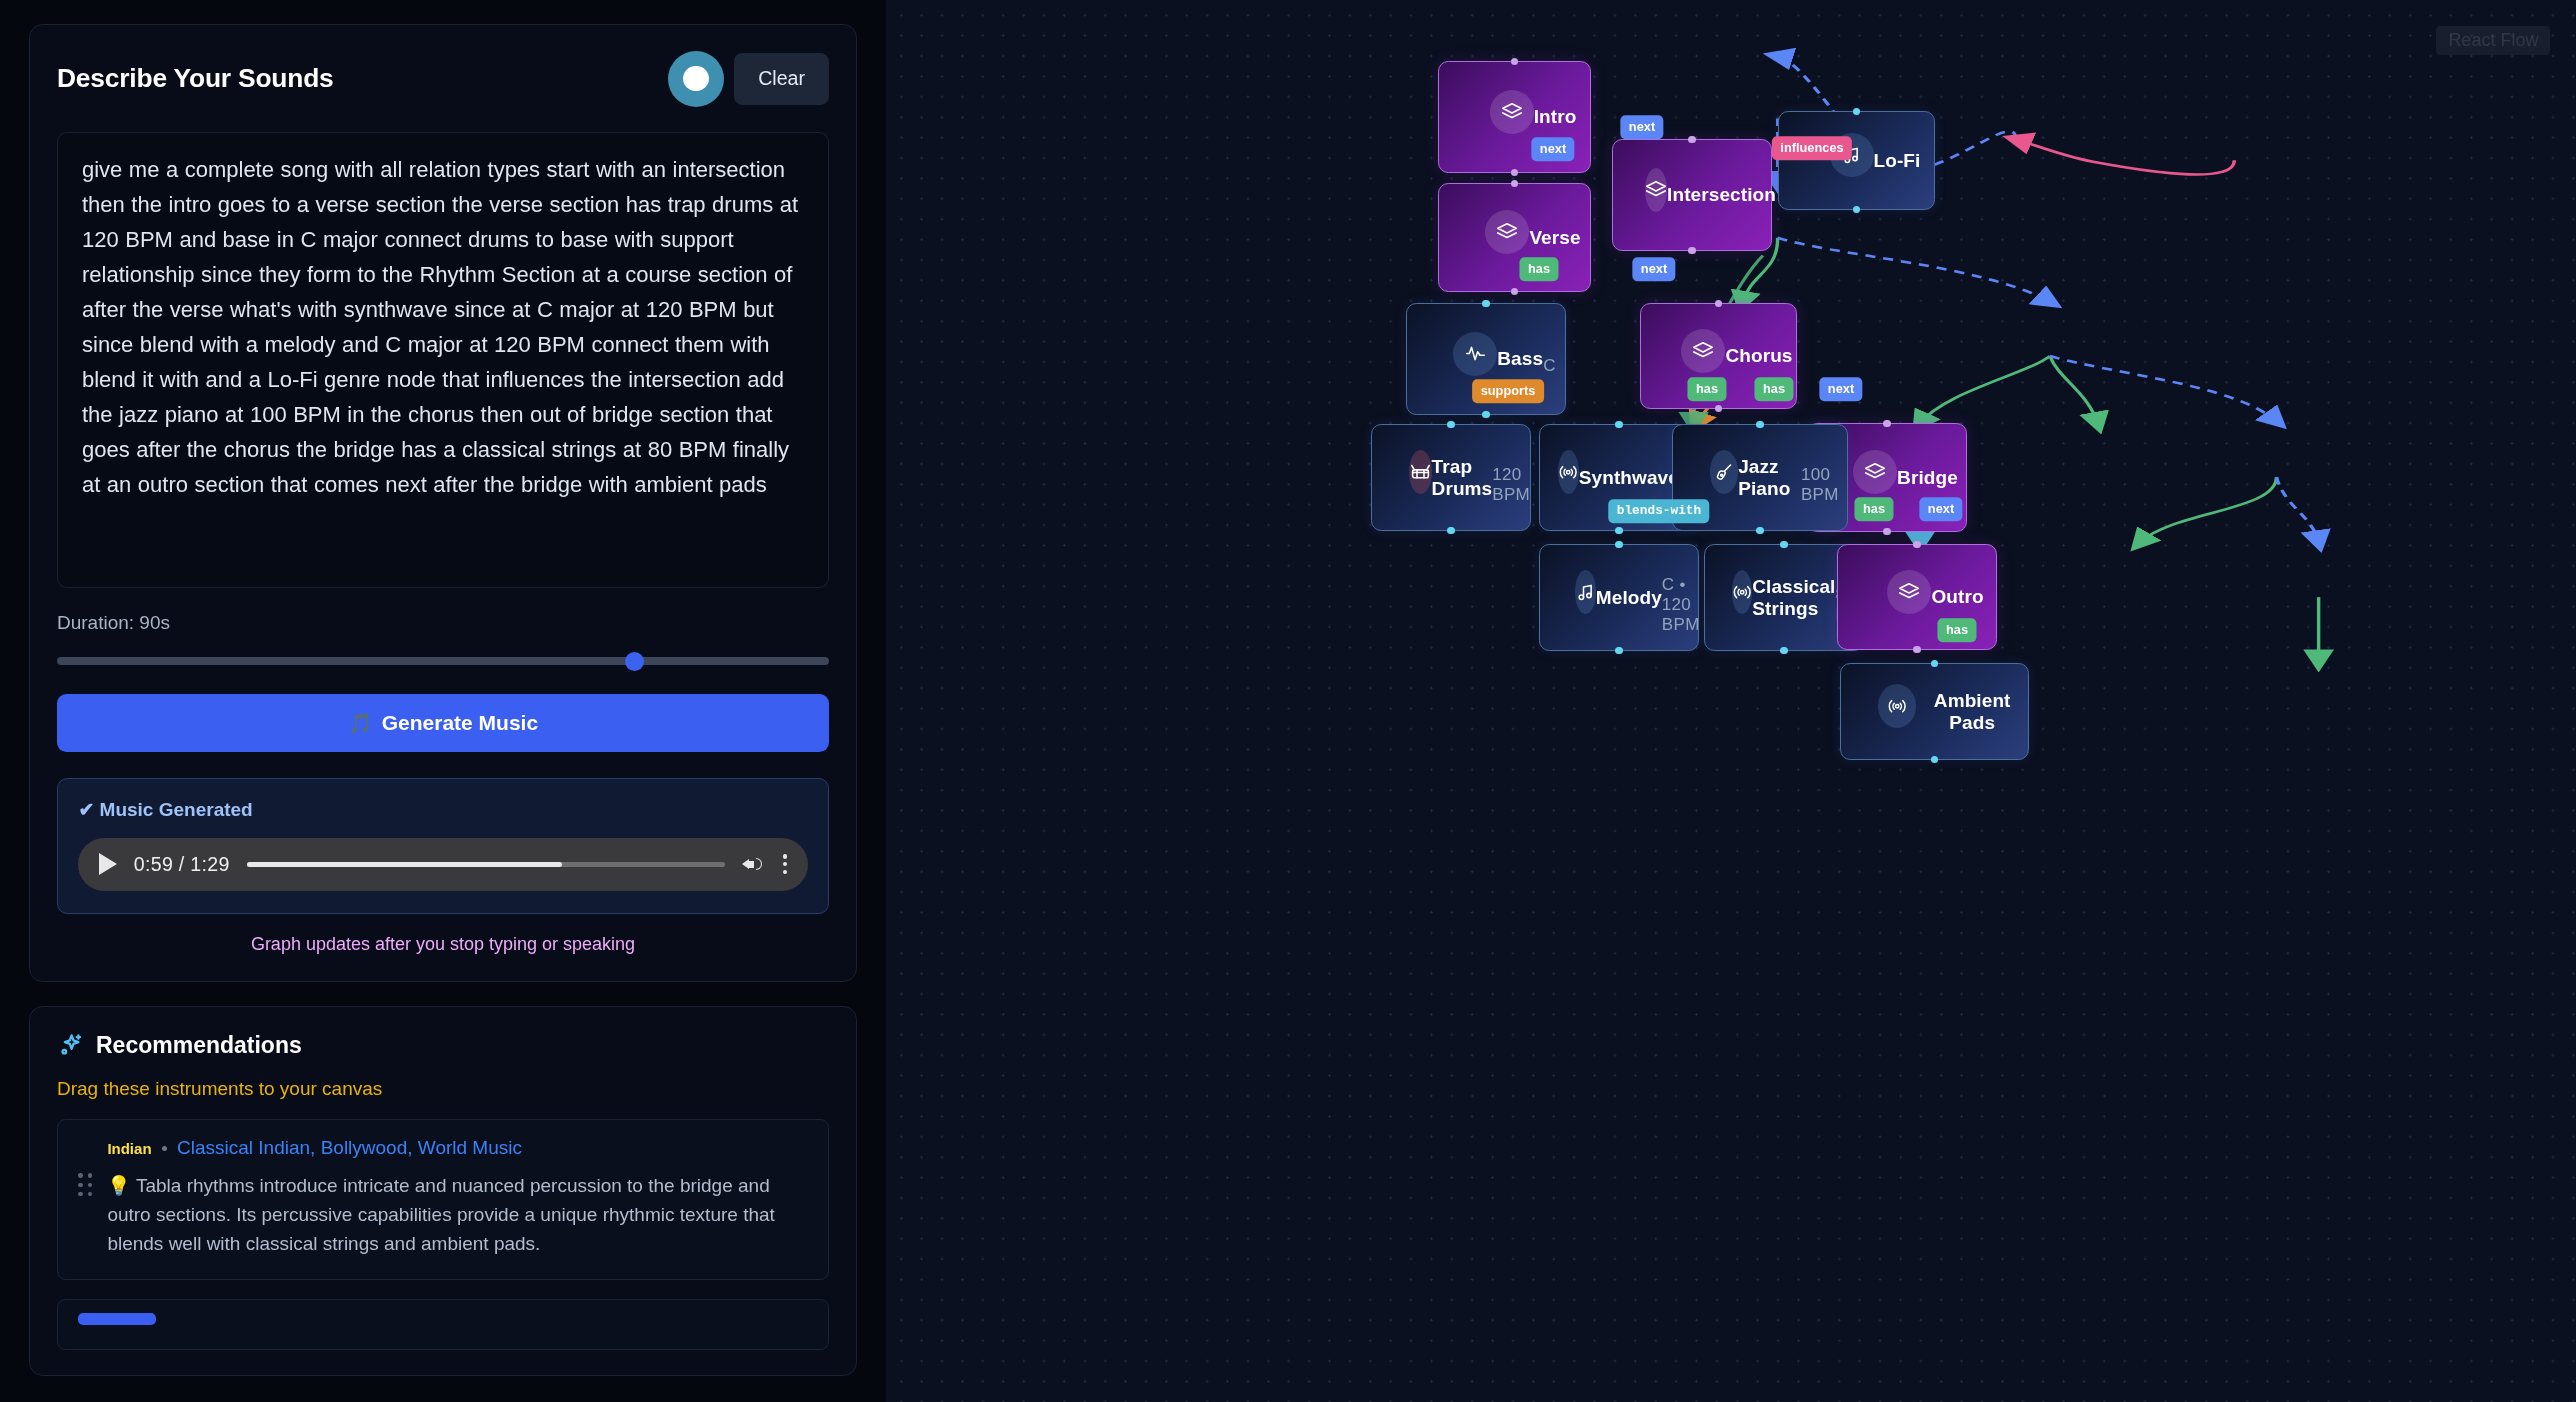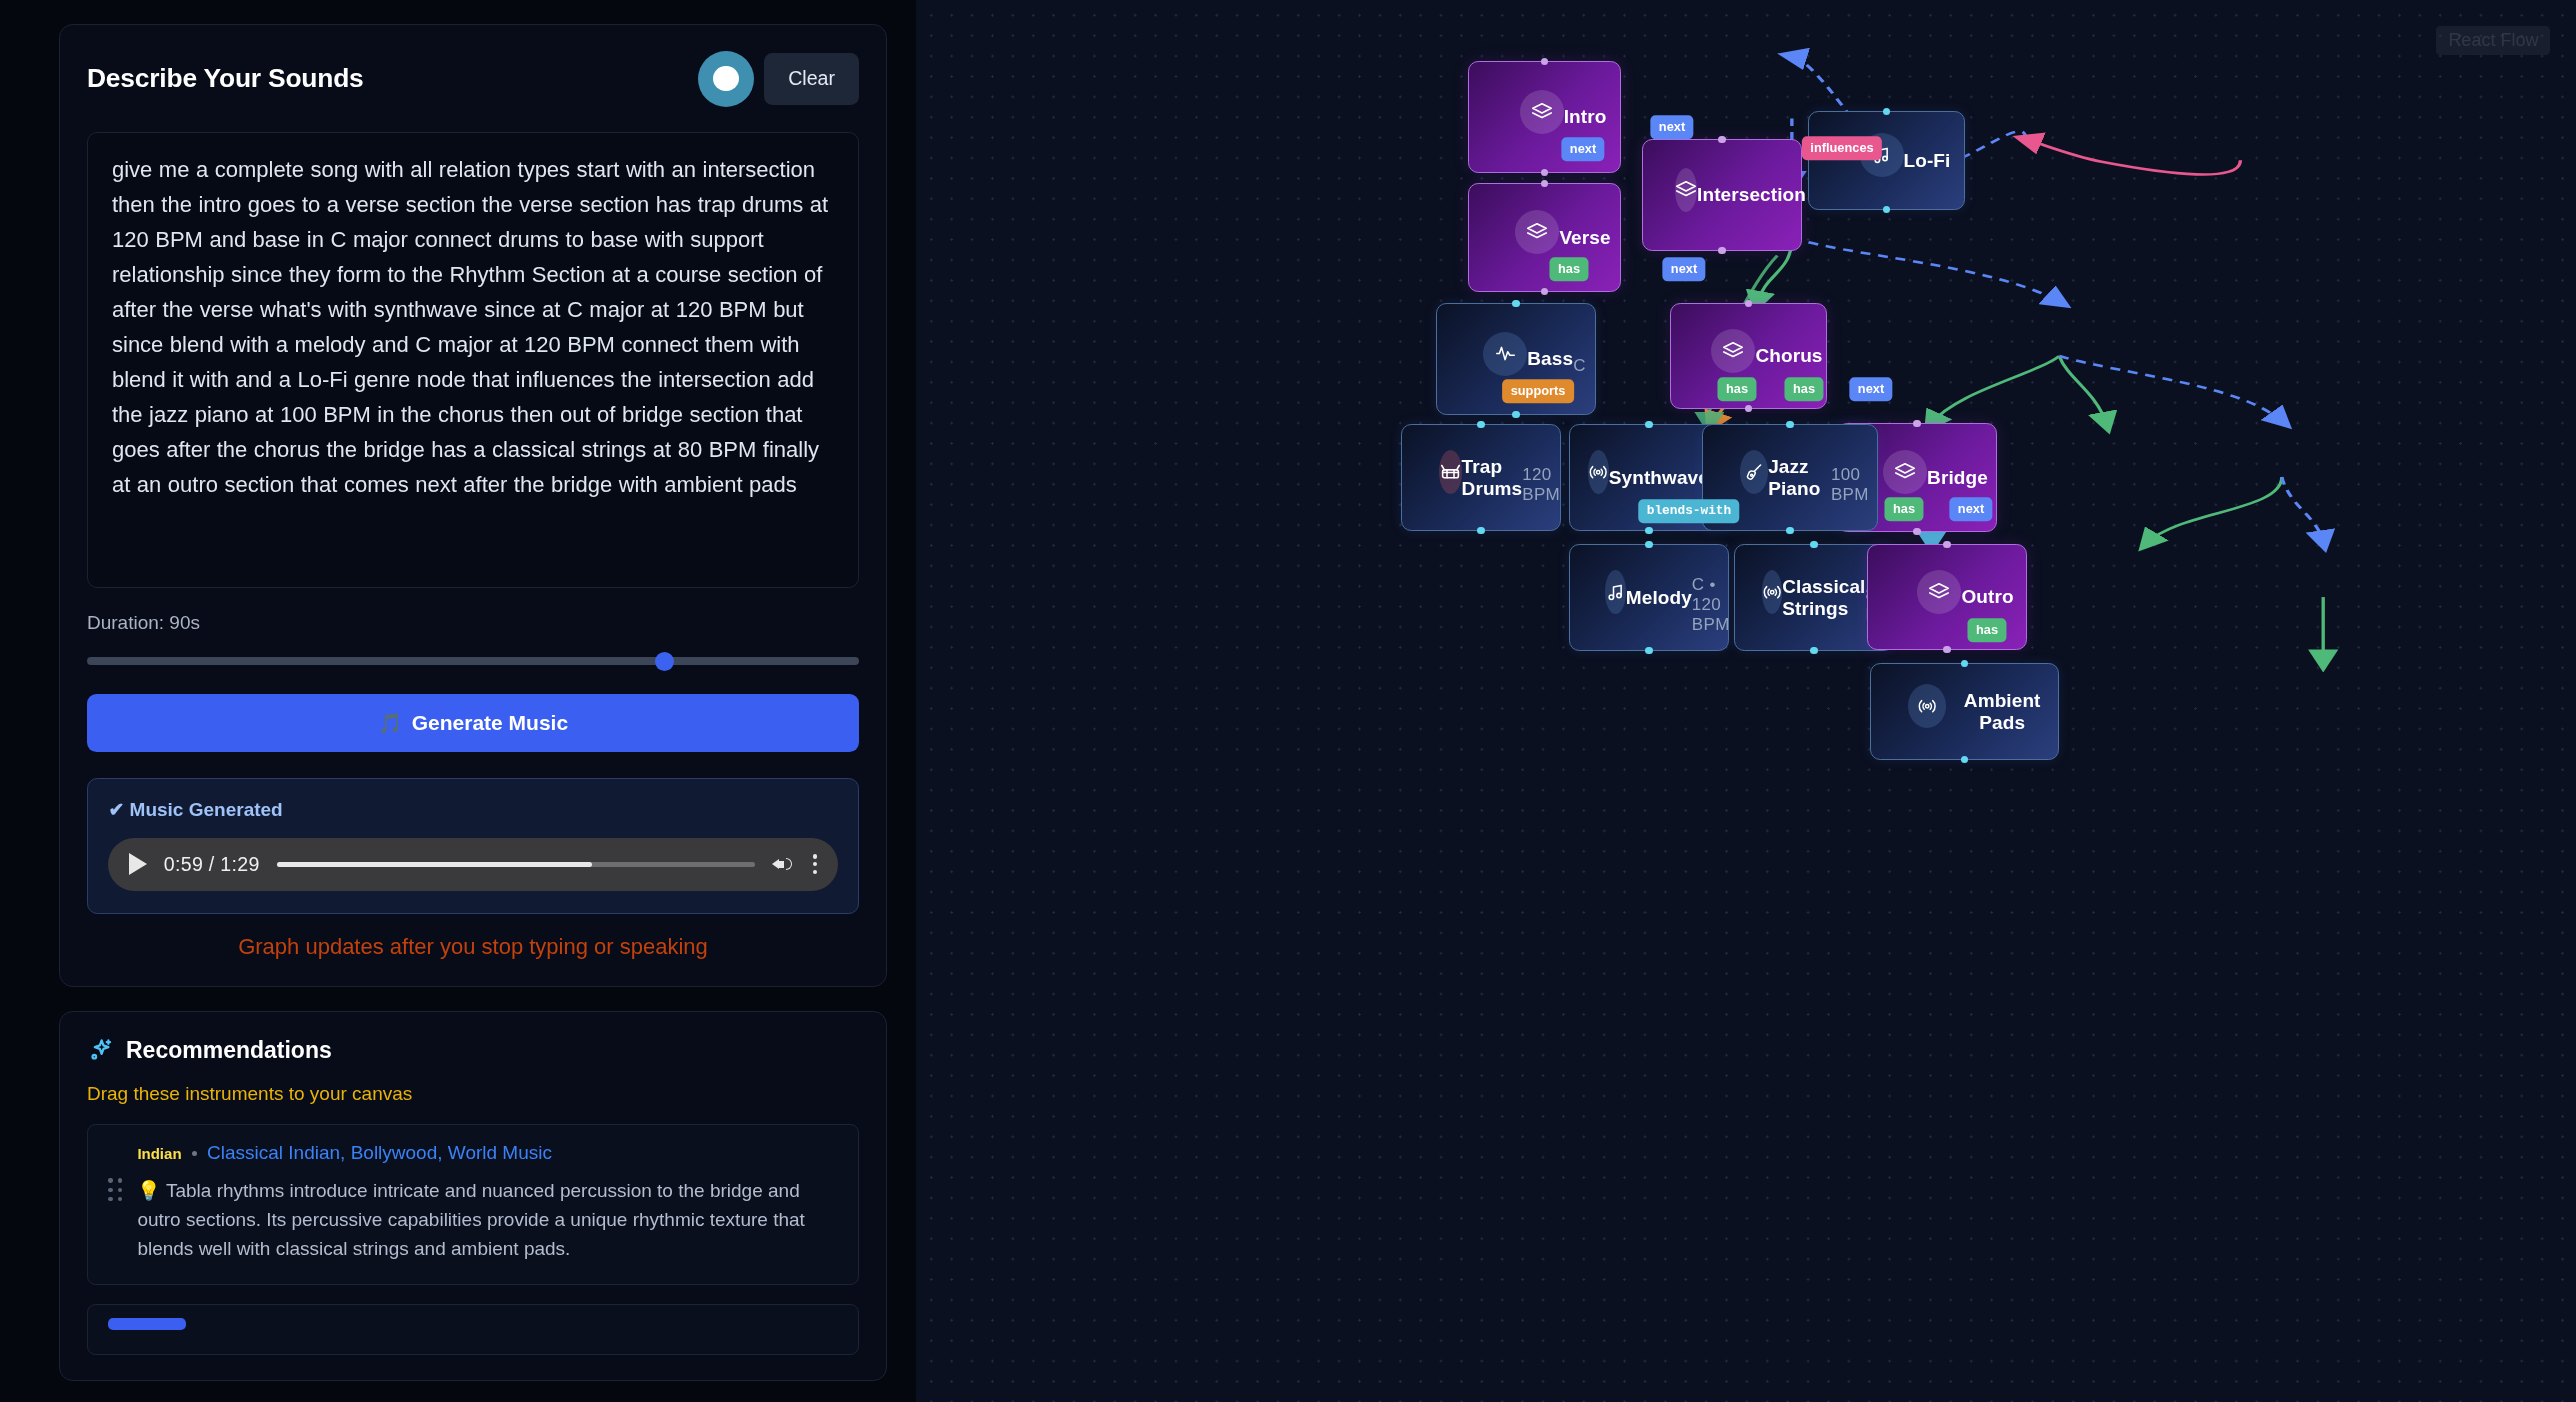"Describe Your Sounds" .left-panel { margin-left: 30px -> none }
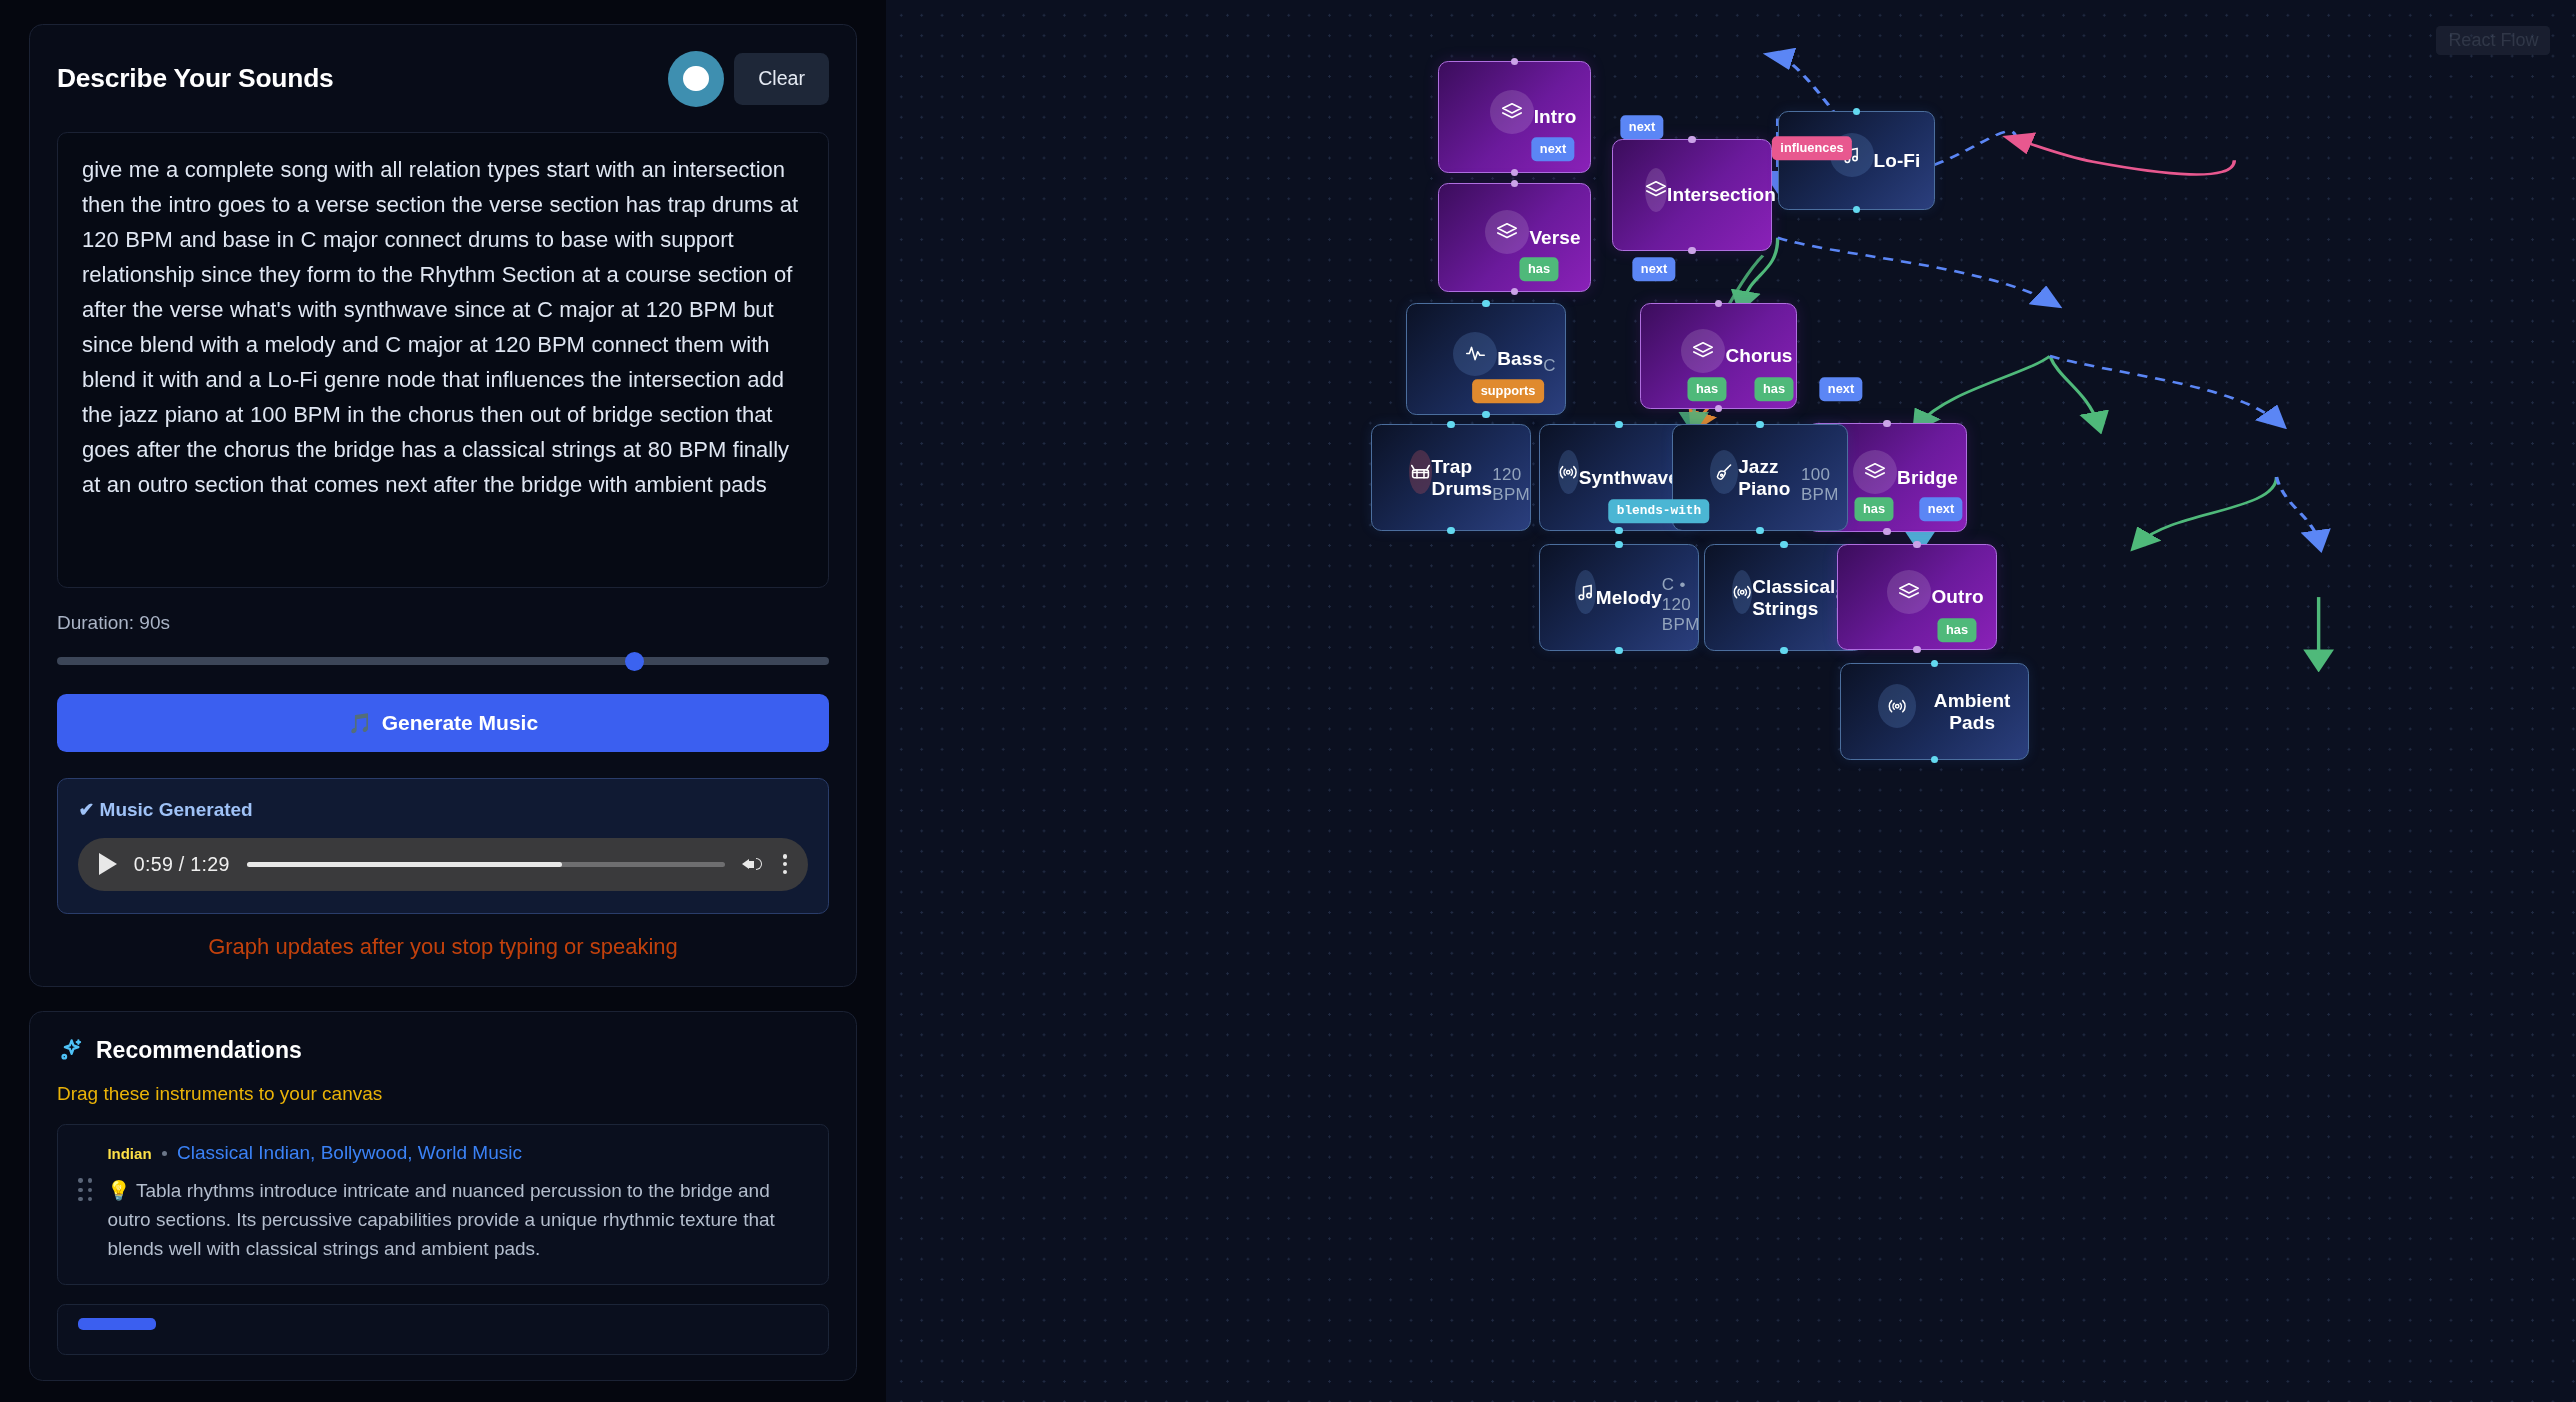"Graph updates after you stop" .graph-note { color: #c2410c -> #f0abfc; font-size: 22px -> 18px }
